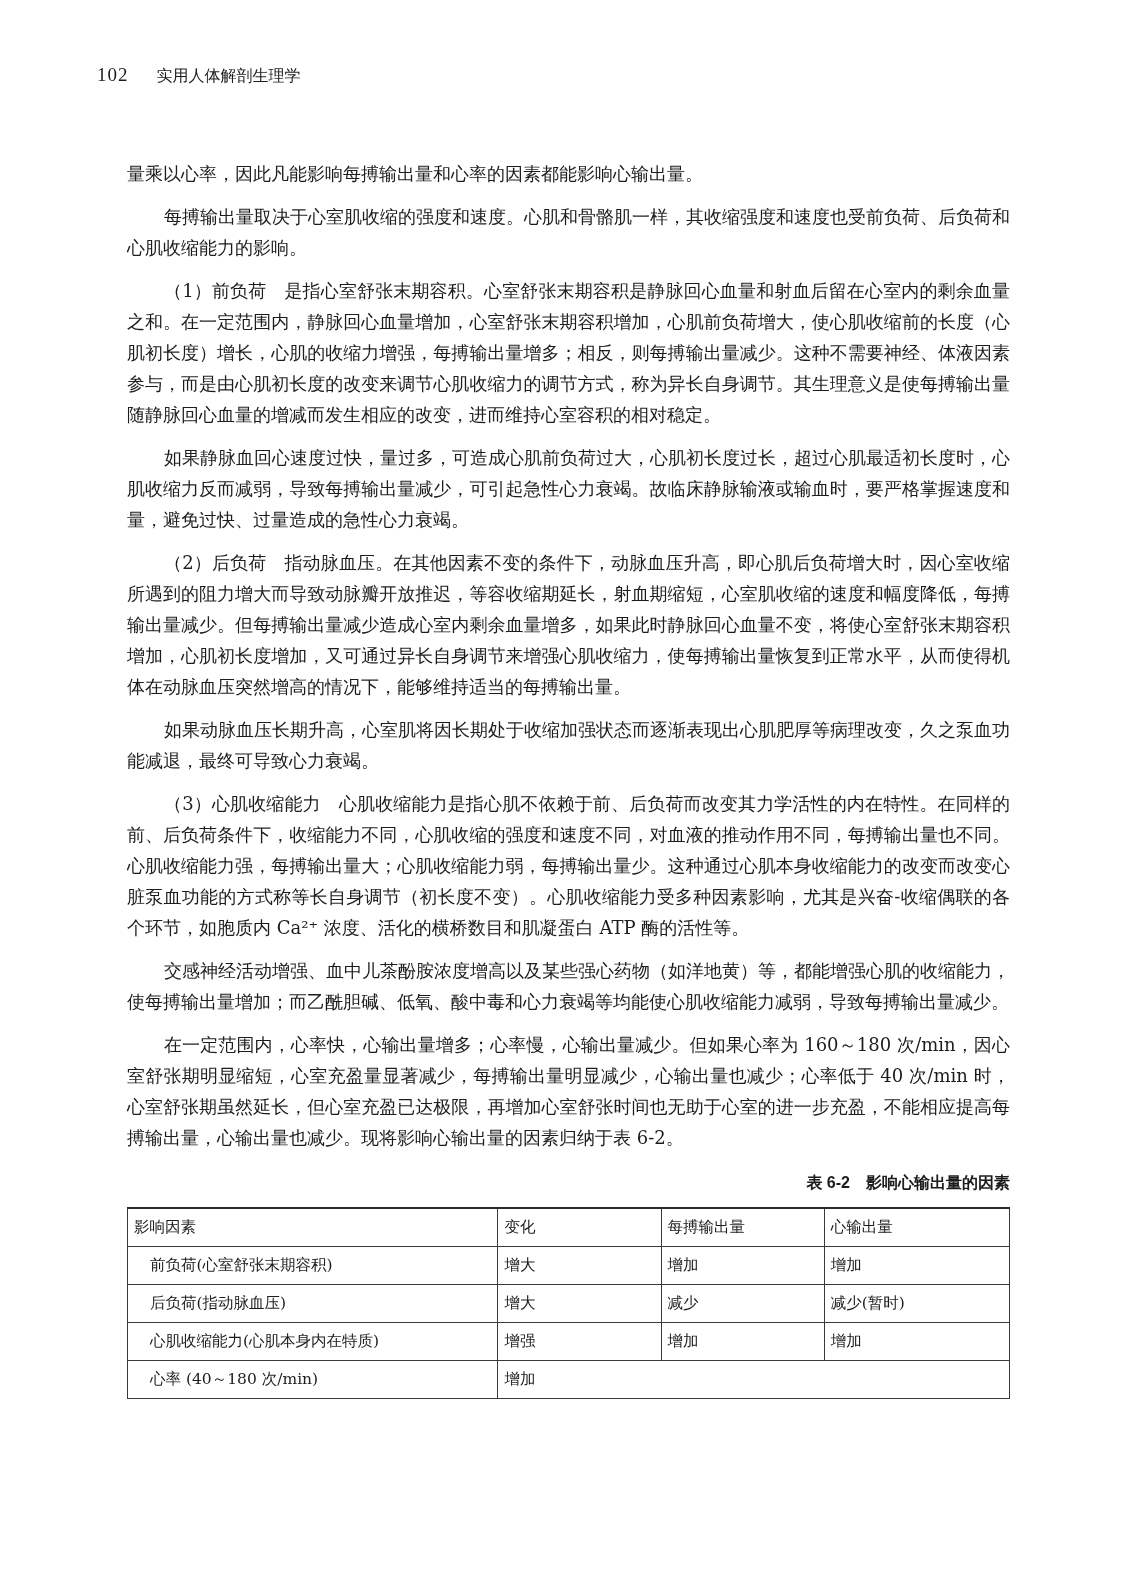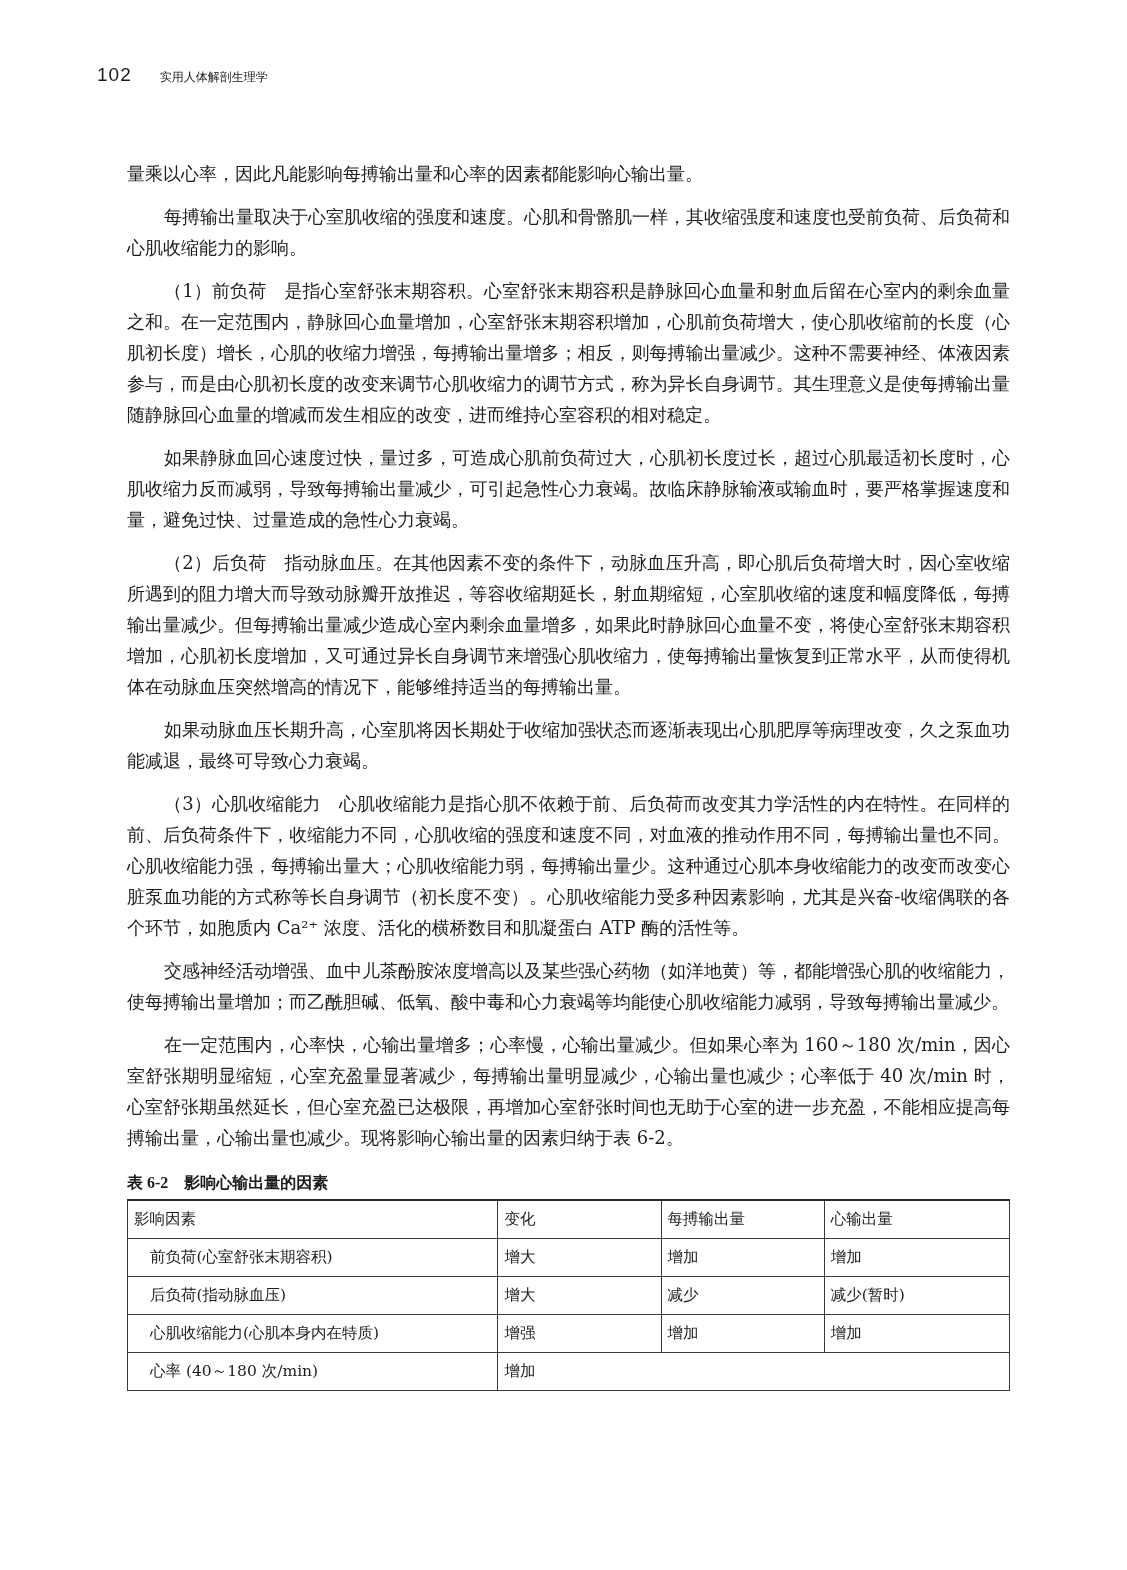"102" .page-number { font-family: Liberation Sans, sans-serif -> Liberation Serif, serif }
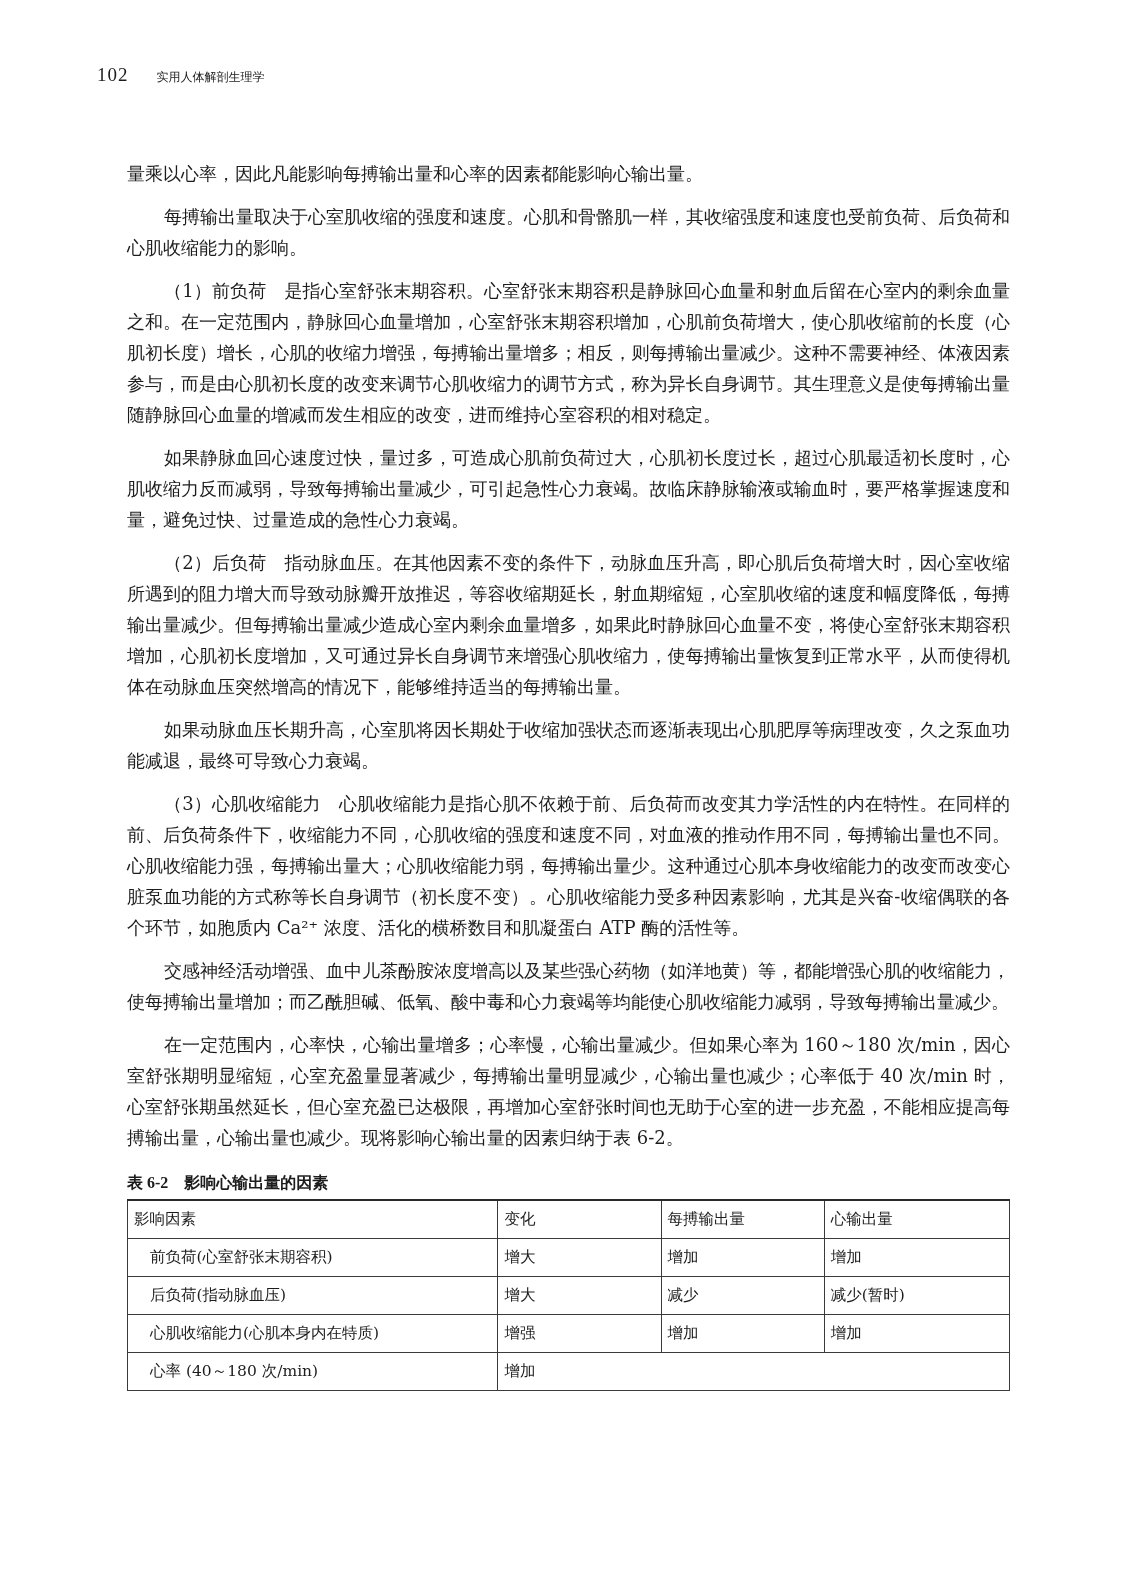"实用人体解剖生理学" .book-title { font-size: 12px -> 16px }
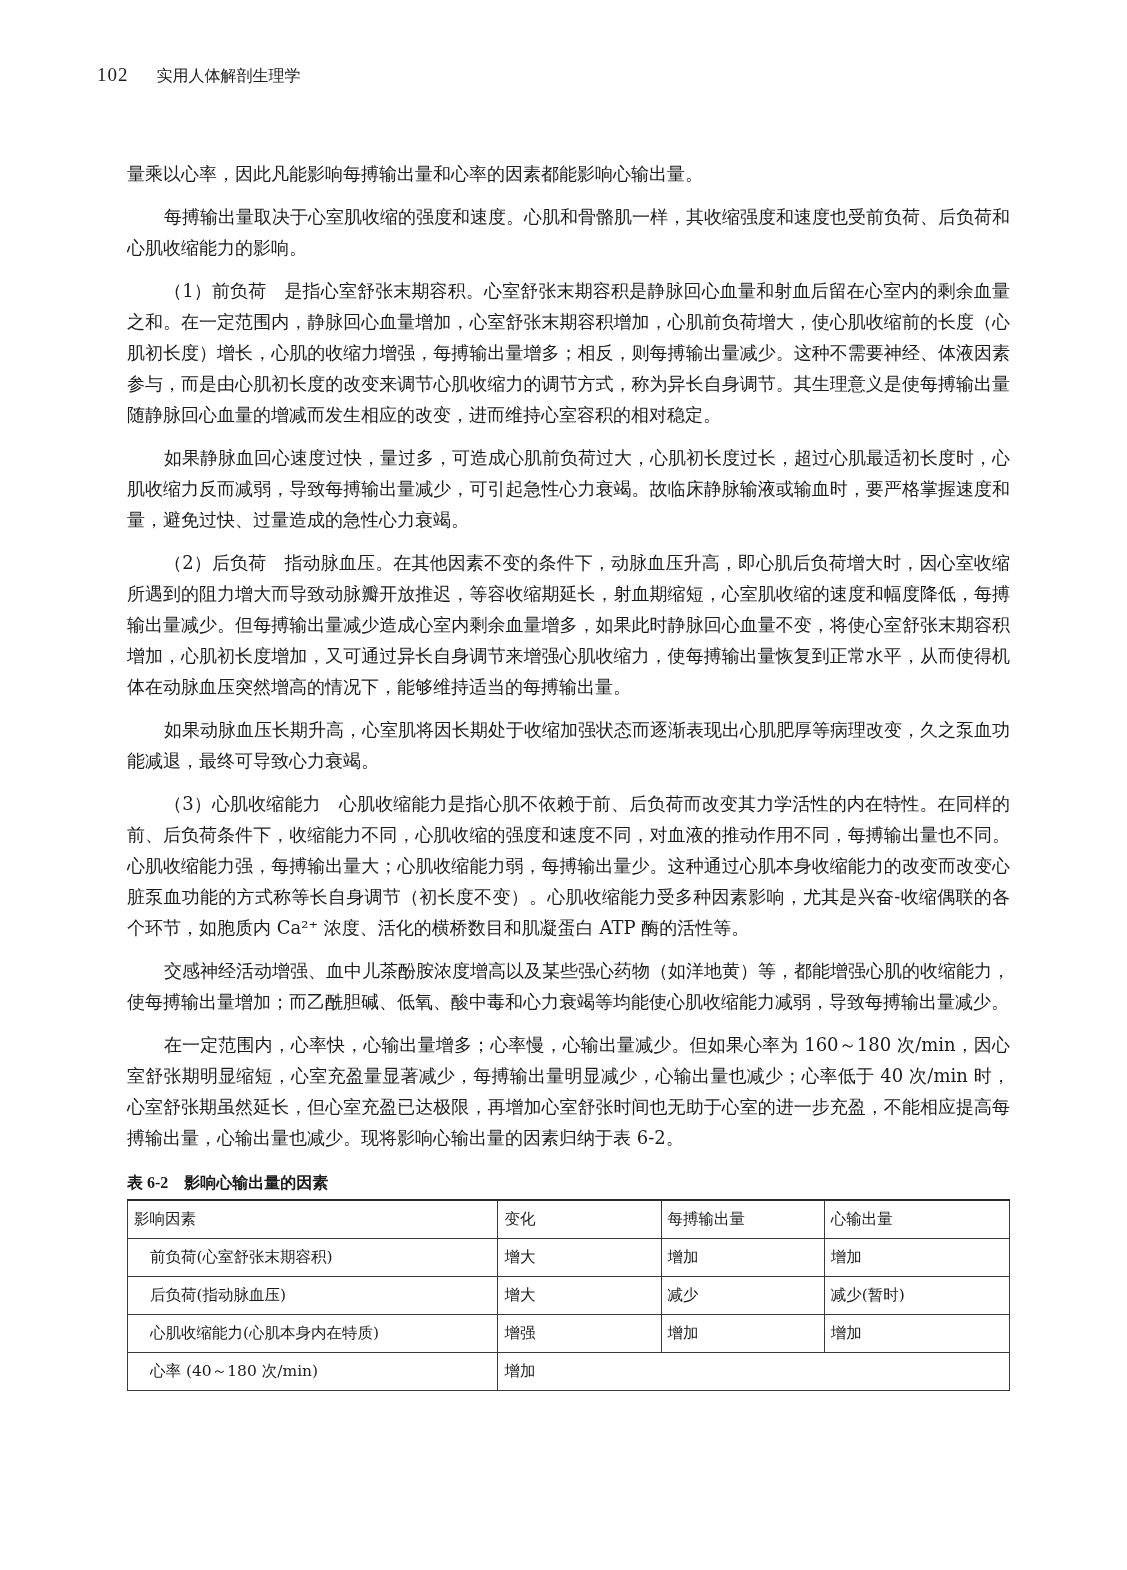"表 6-2 影响心输出量的因素" .table-title { font-family: Liberation Serif, serif -> Liberation Sans, sans-serif; margin-bottom: 4px -> 12px; text-align: left -> right }
